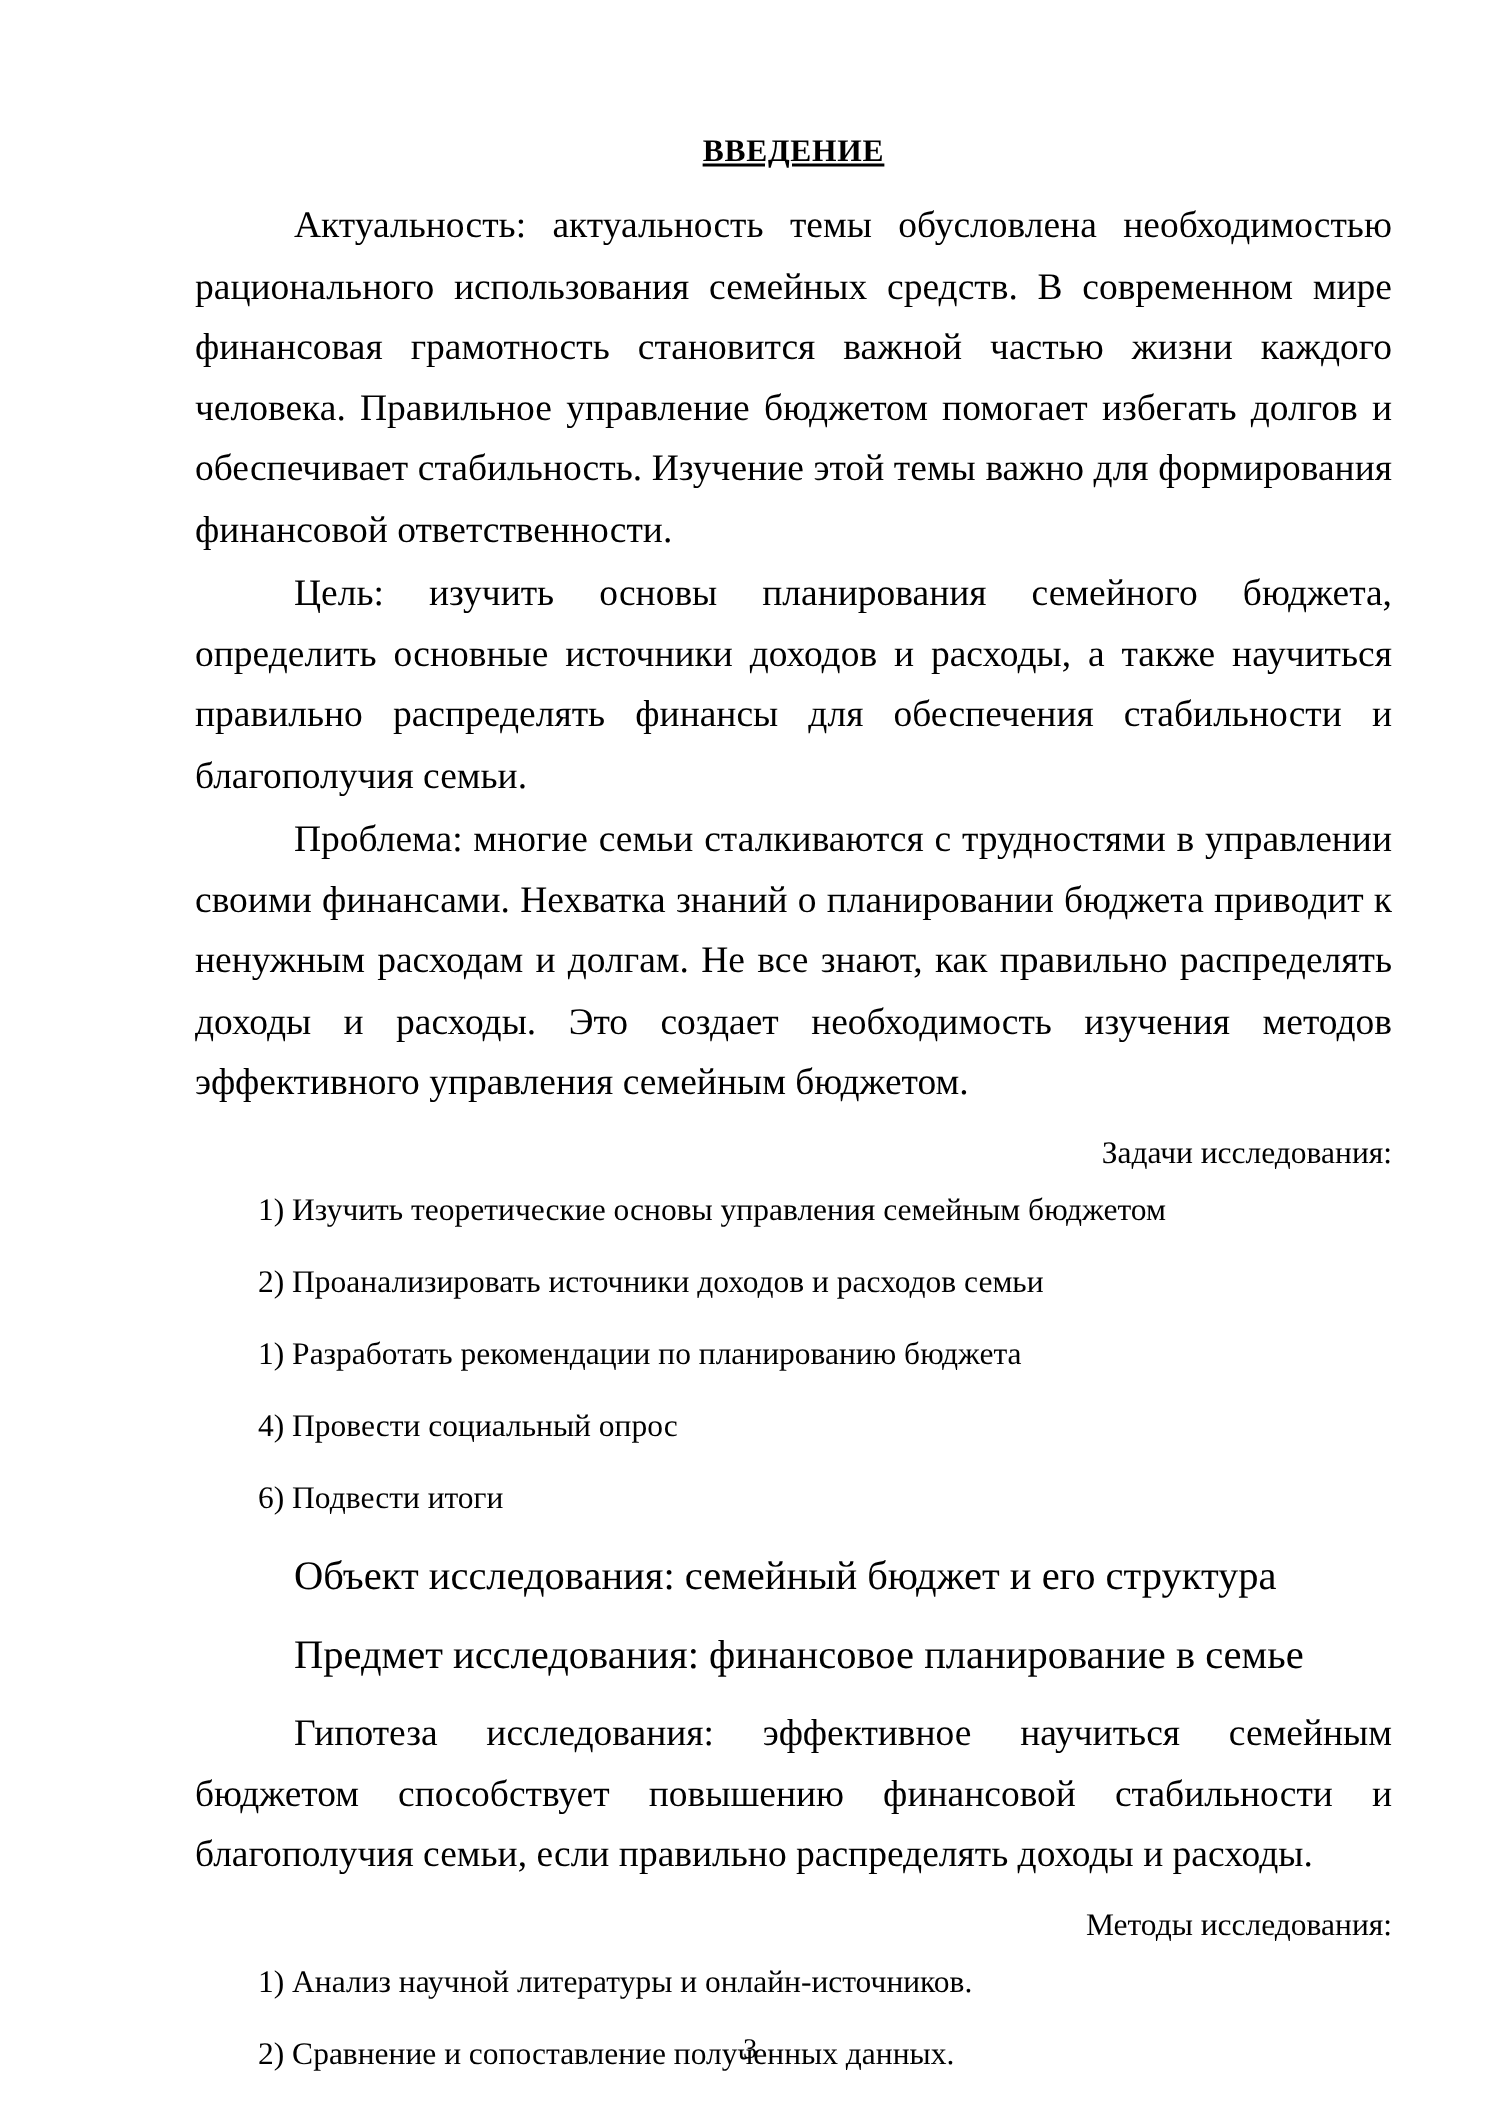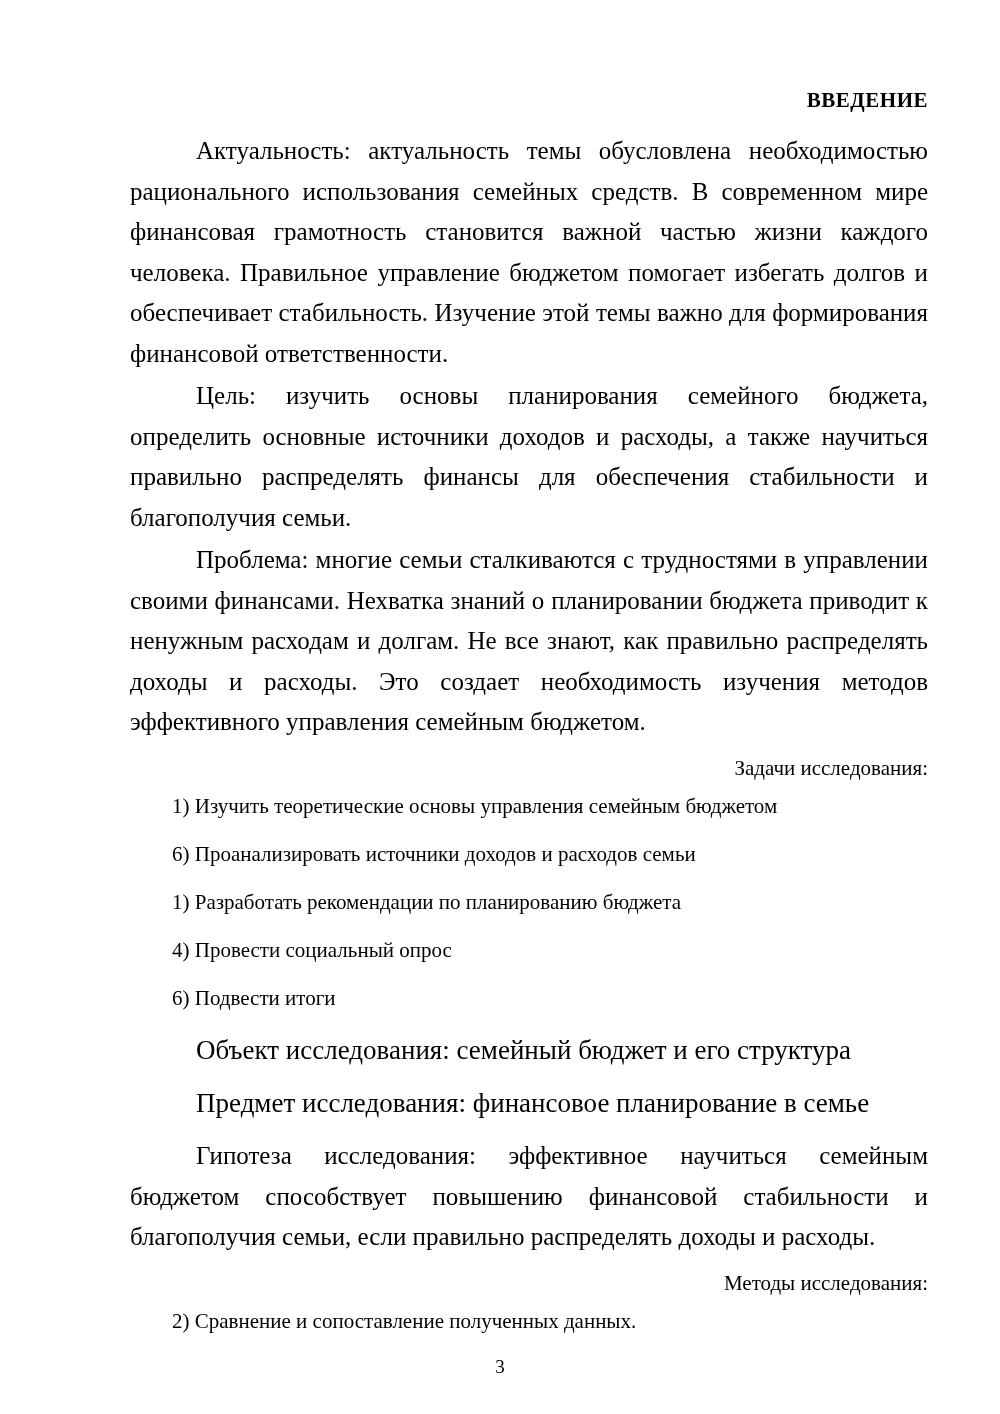"ВВЕДЕНИЕ" .doc-title { text-align: right -> center; text-decoration: none -> underline }
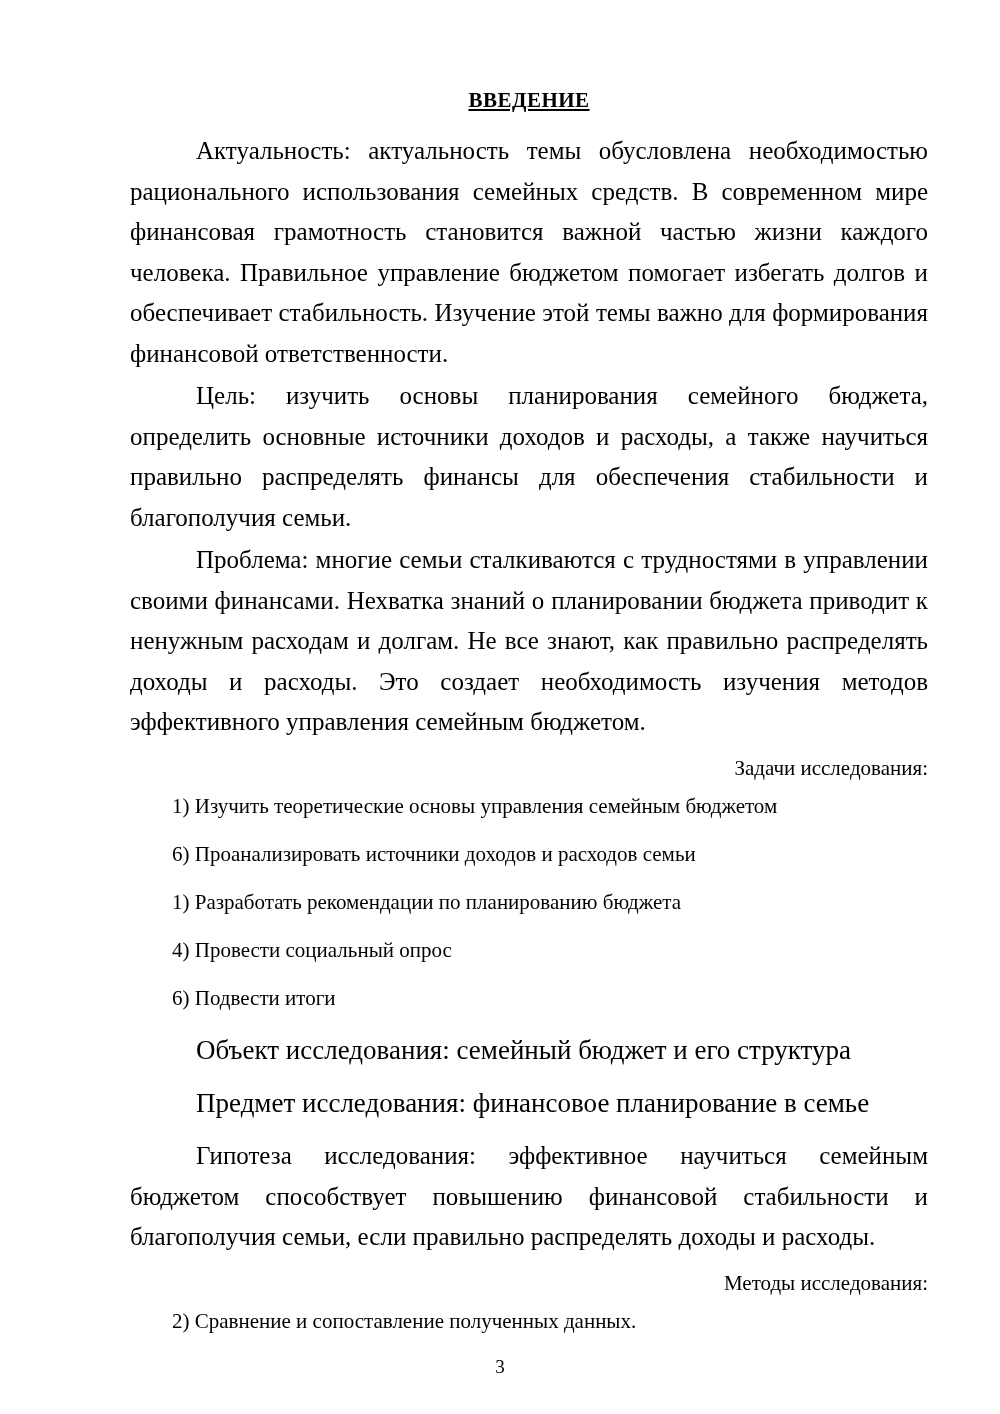"6) Проанализировать источники доходов и" li { text: 6 -> 2 }
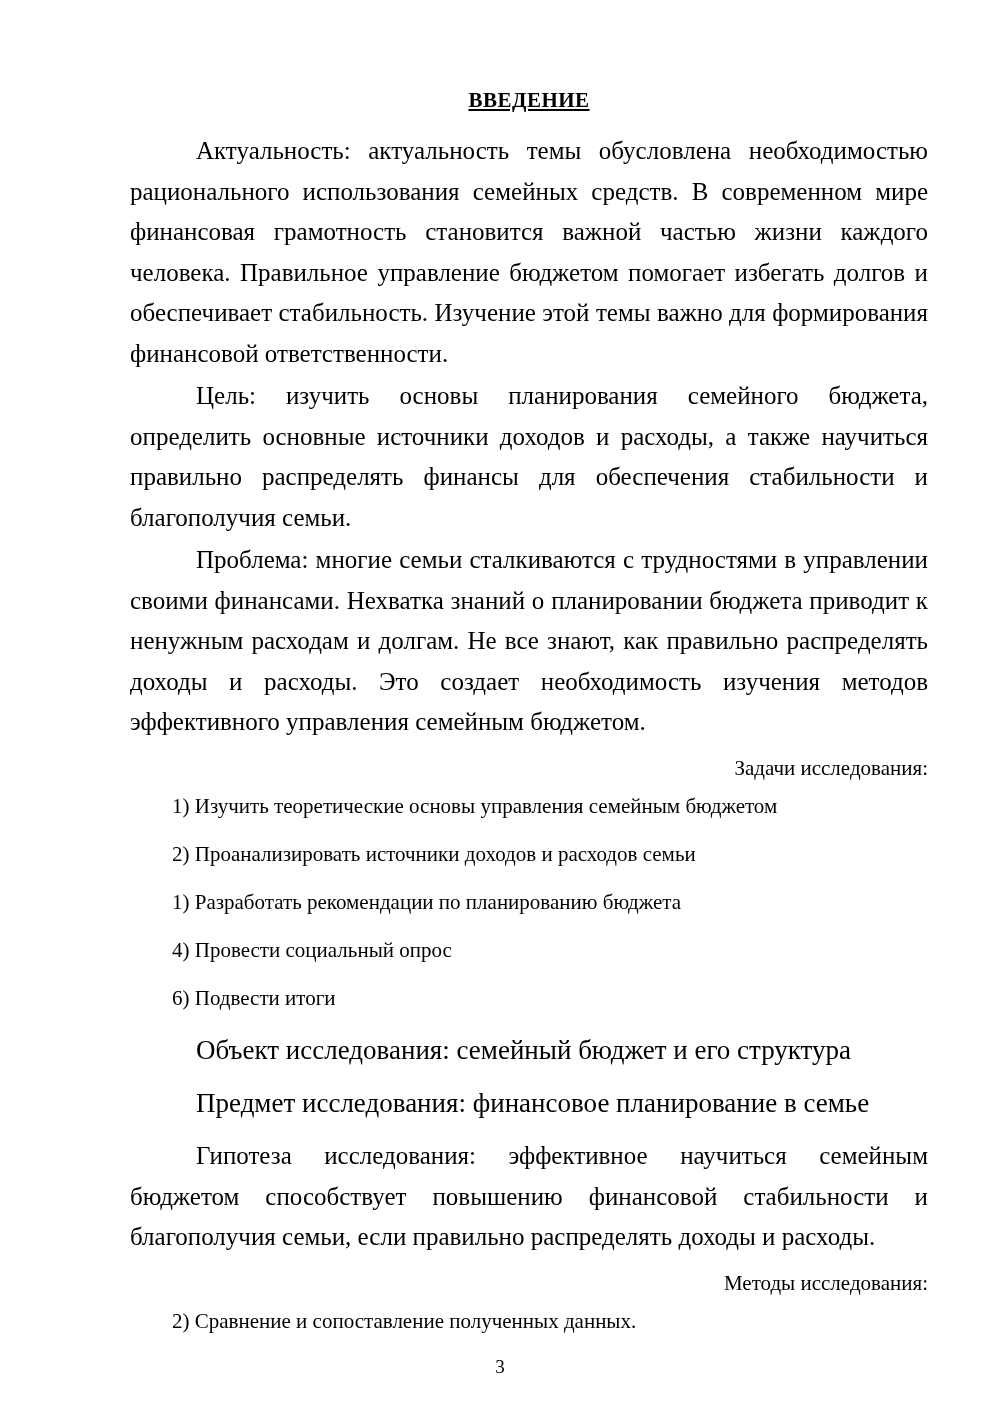"1) Анализ научной литературы и" li { html: none -> <li>1) Анализ научной литературы и онлайн-источников.</li> }
